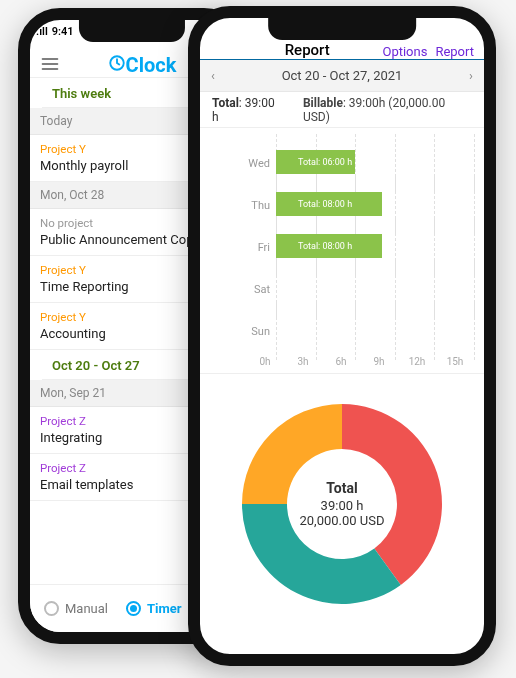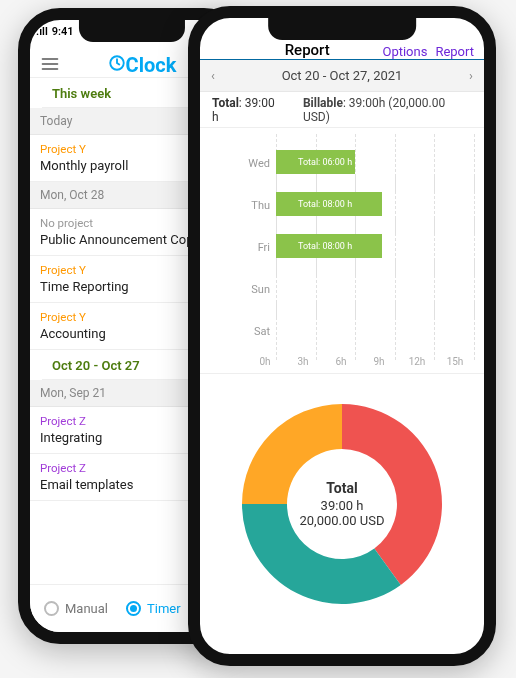"Sun" div.chart-row { order: before "Sat" -> after "Sat" }
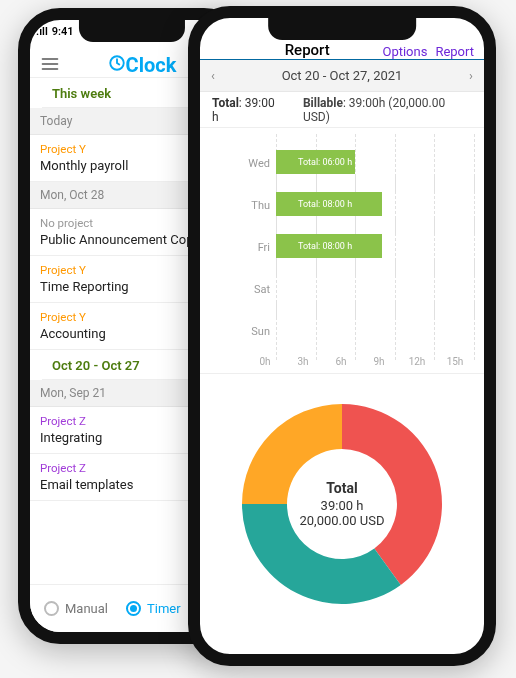"Timer" .radio.active { font-weight: 400 -> 700 }
